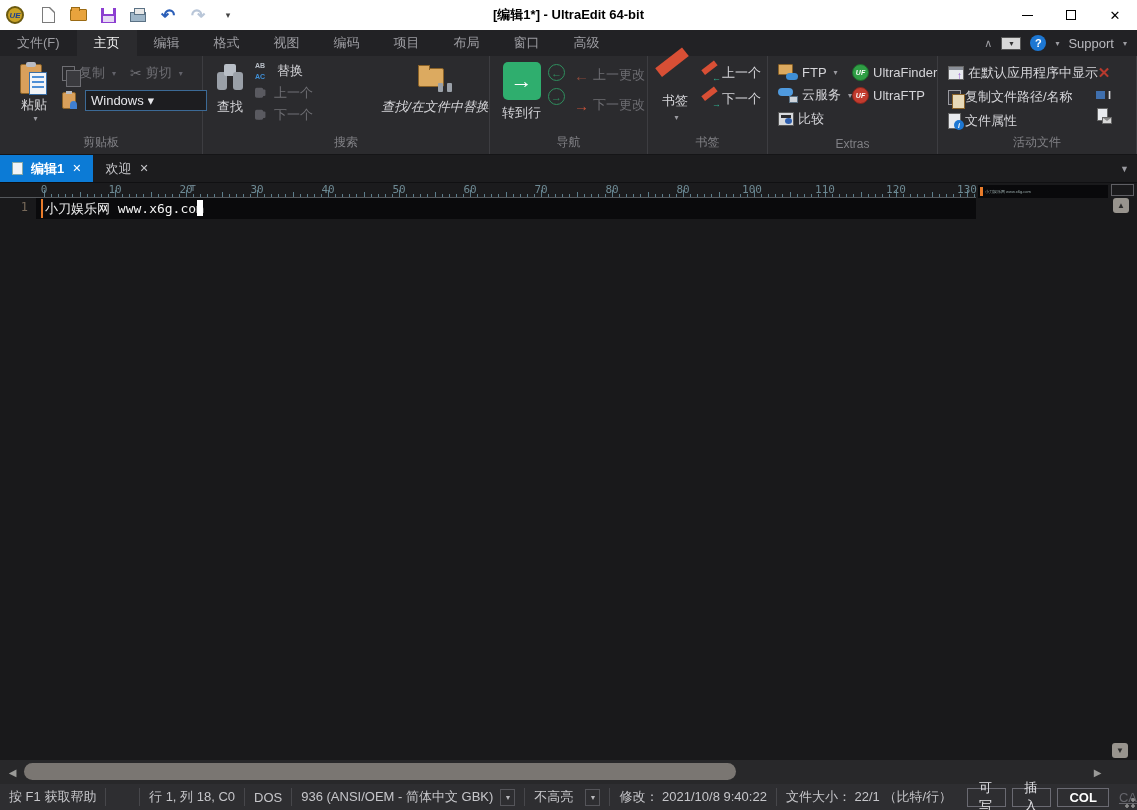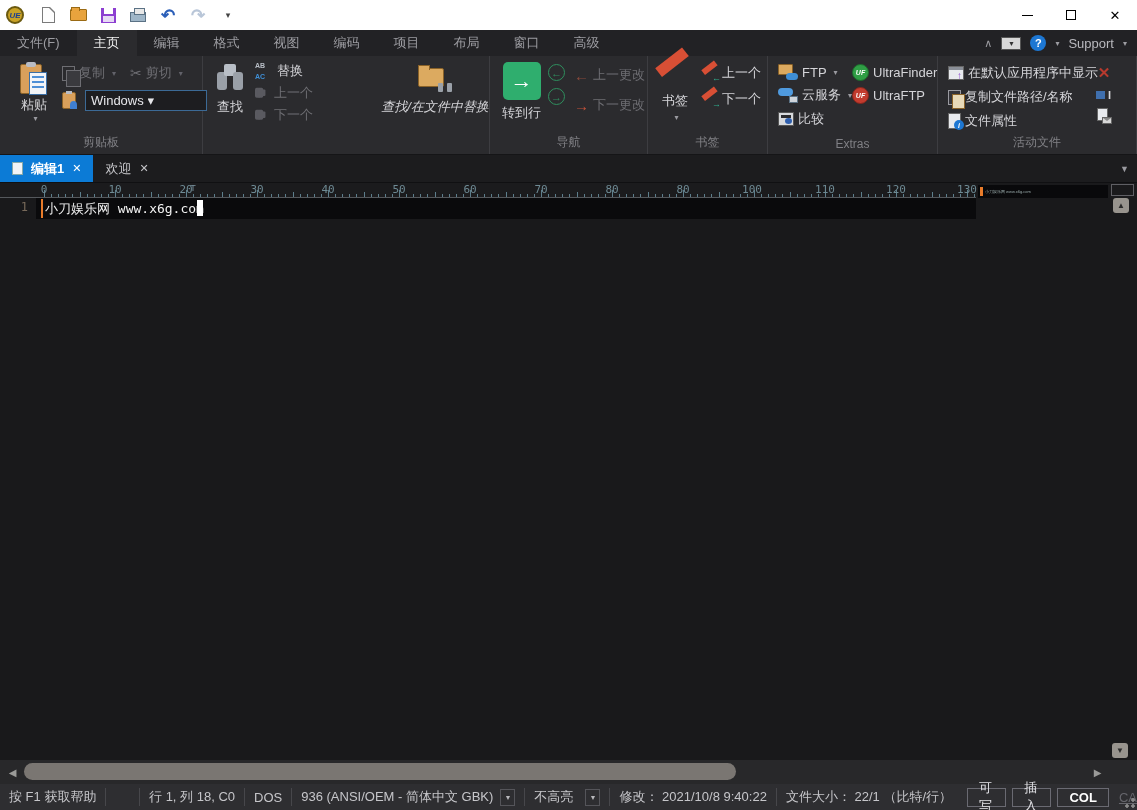"[编辑1*] - UltraEdit 64-bit" div.title-text { html: none -> <div>[编辑1*] - UltraEdit 64-bit</div> }
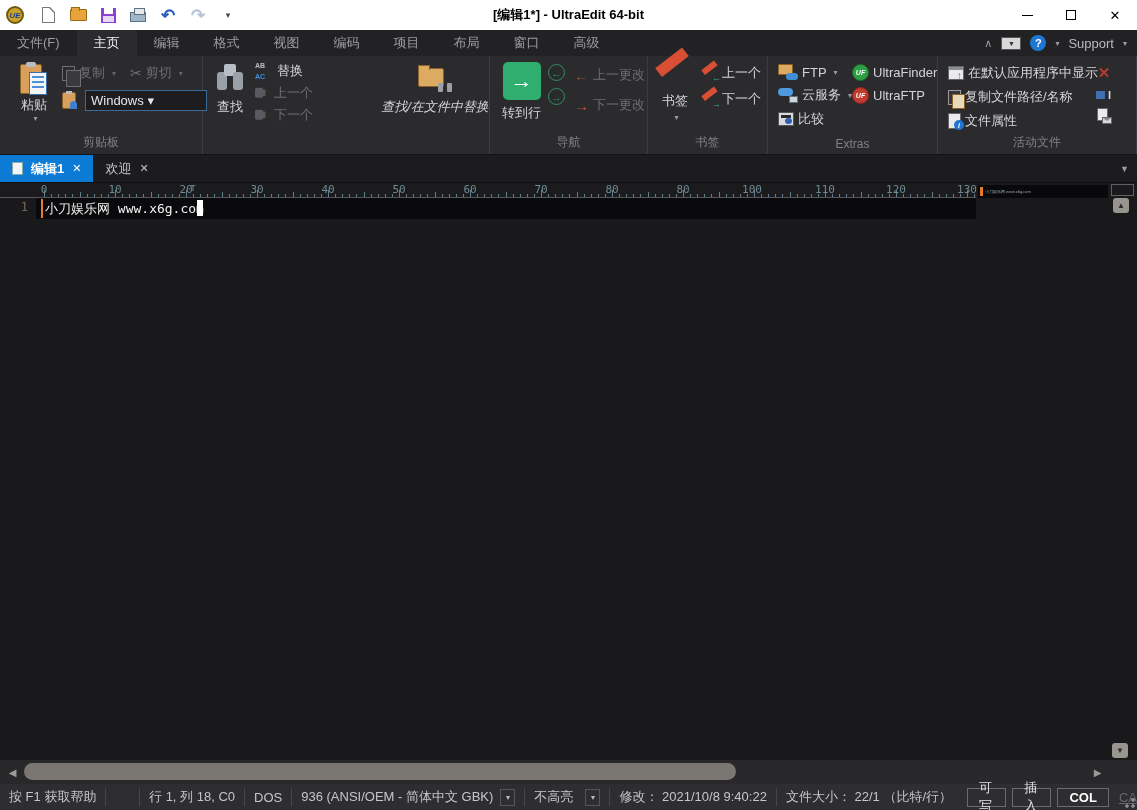"搜索" div.rgroup-label { html: none -> <div>搜索</div> }
